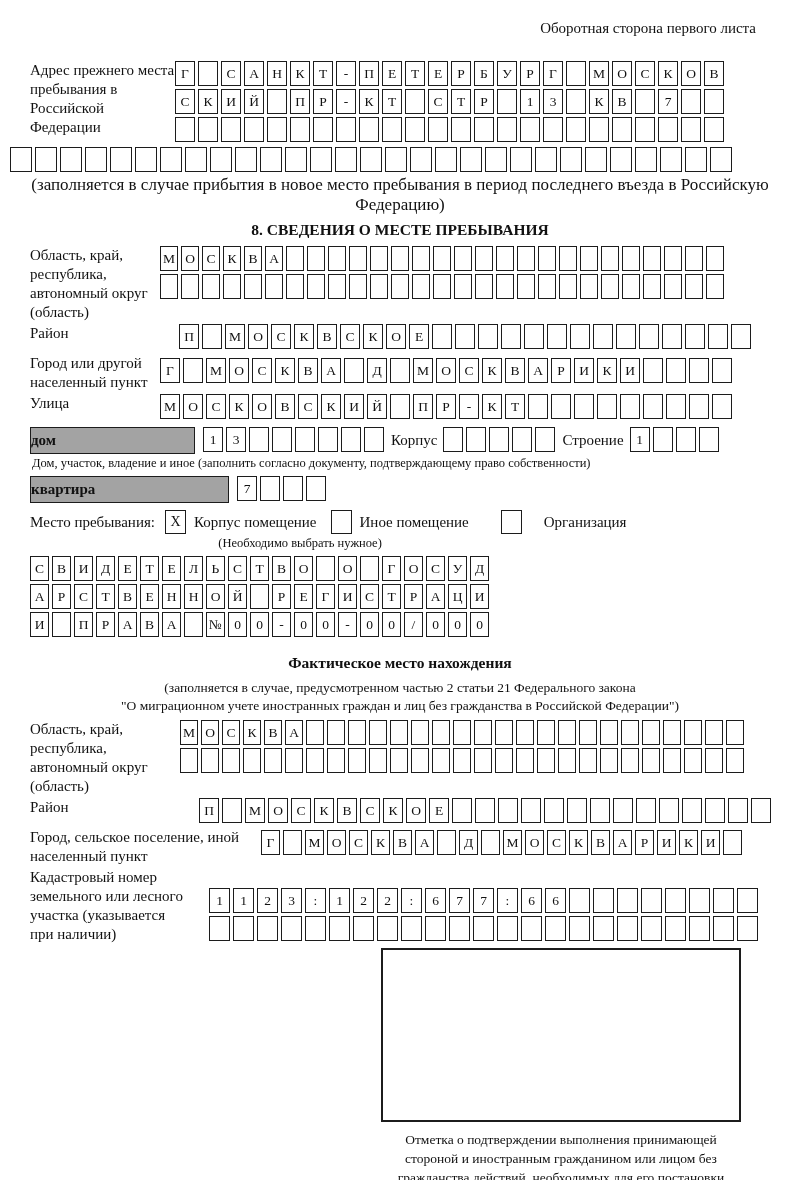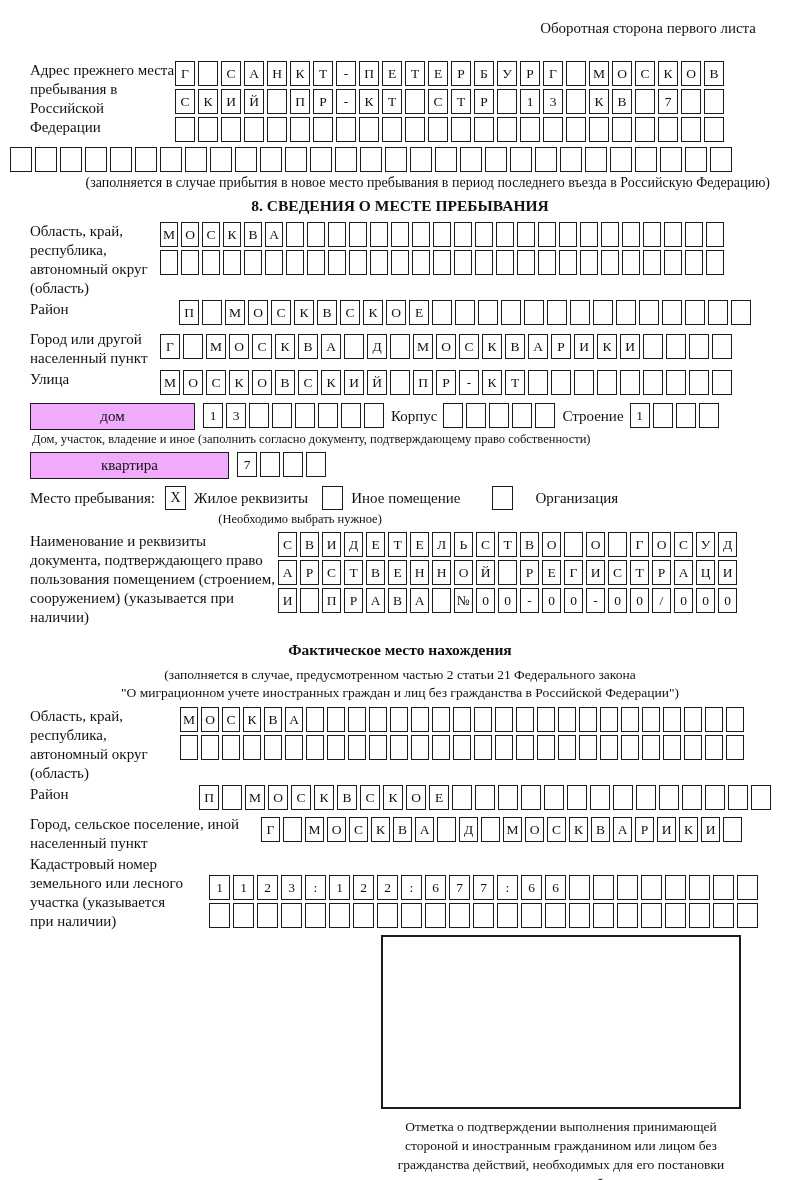"(заполняется в случае прибытия в" .note { font-size: 14px -> 17px; text-align: right -> center }
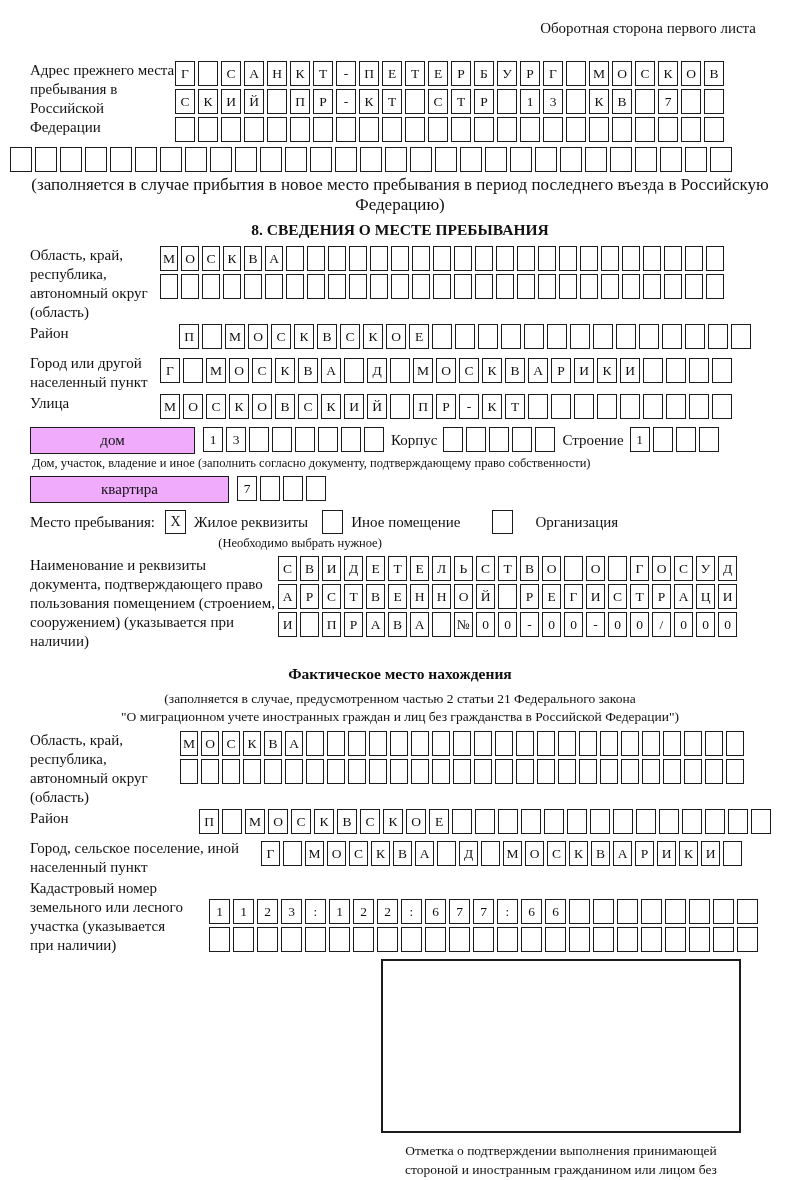"дом" .bigbox { background: #f0abfc -> #a3a3a3; font-weight: none -> bold; text-align: center -> left }
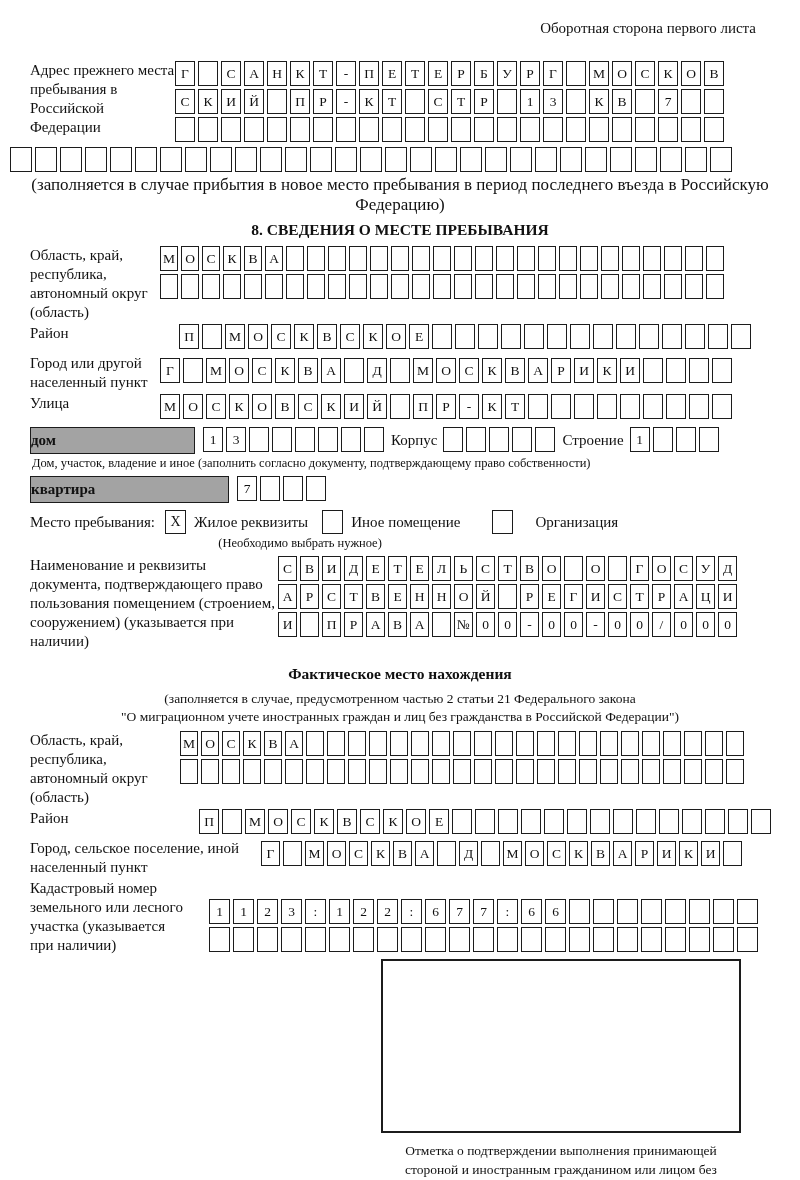"Жилое реквизиты" span.optlbl { text: Жилое реквизиты -> Корпус помещение }
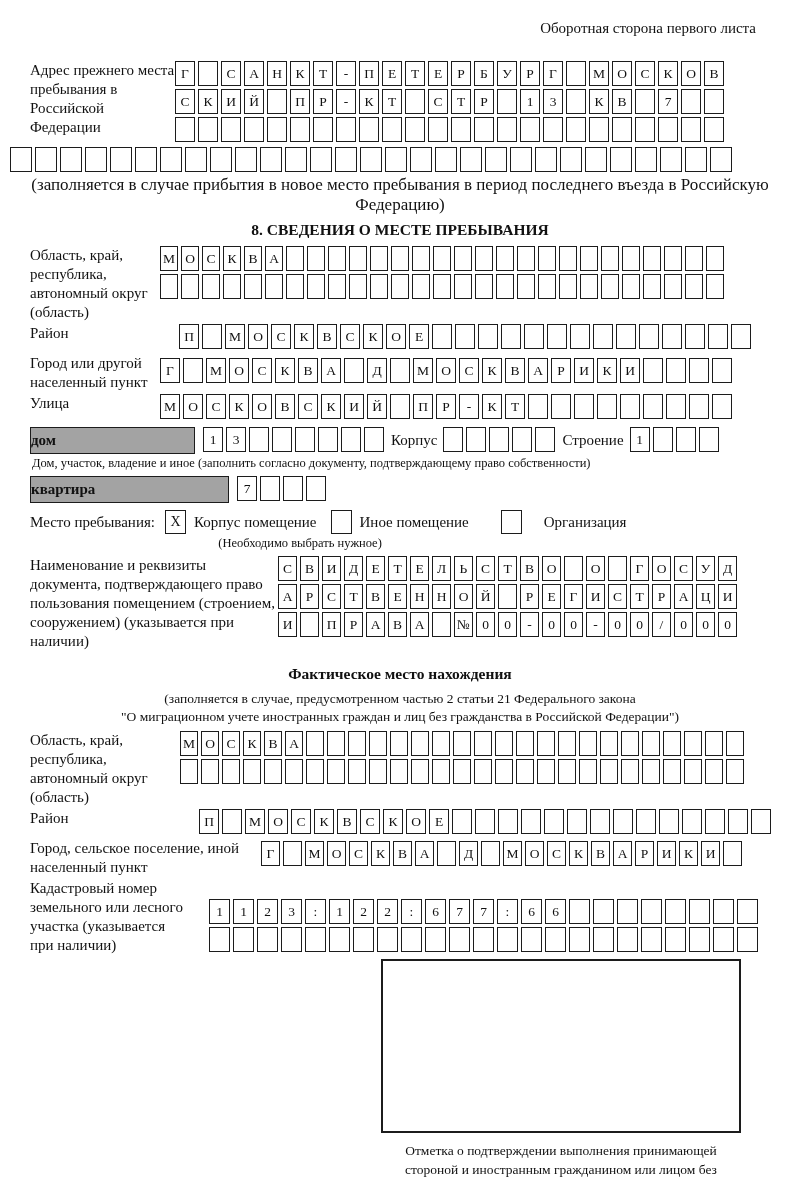"Наименование и реквизиты документа," div.lbl { html: <div>Наименование и реквизиты документа, подтверждающего право пользования помещением (строением, сооружением) (указывается при наличии)</div> -> none }
